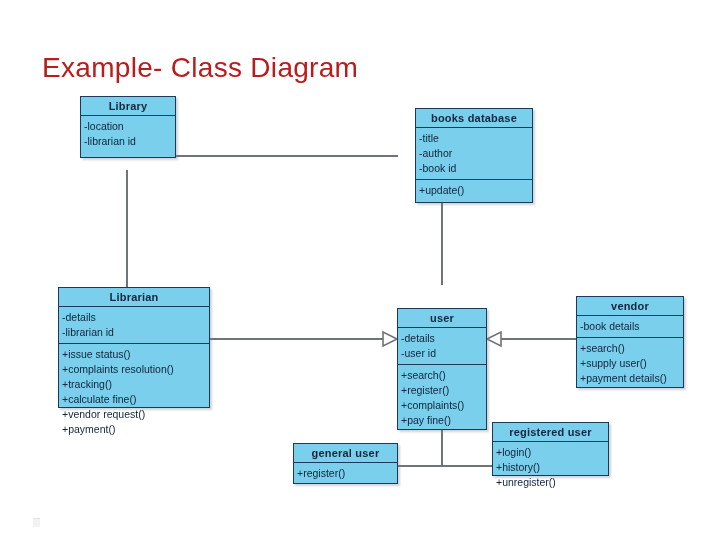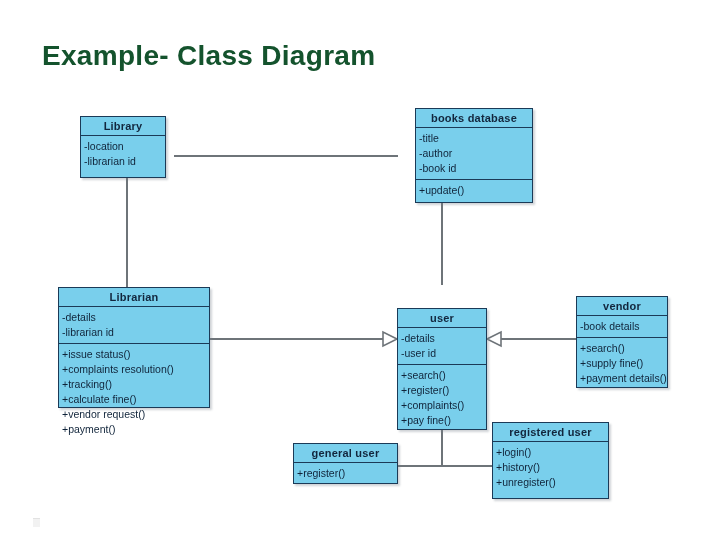"Example- Class Diagram" #title { color: #14532d -> #b91c1c; font-weight: bold -> none; top: 40px -> 52px }
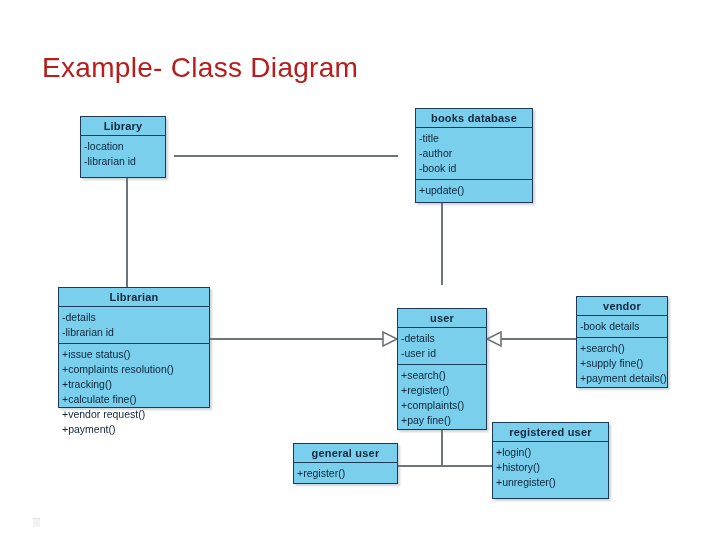"Library" #cls-library { top: 116px -> 96px; width: 86px -> 96px }
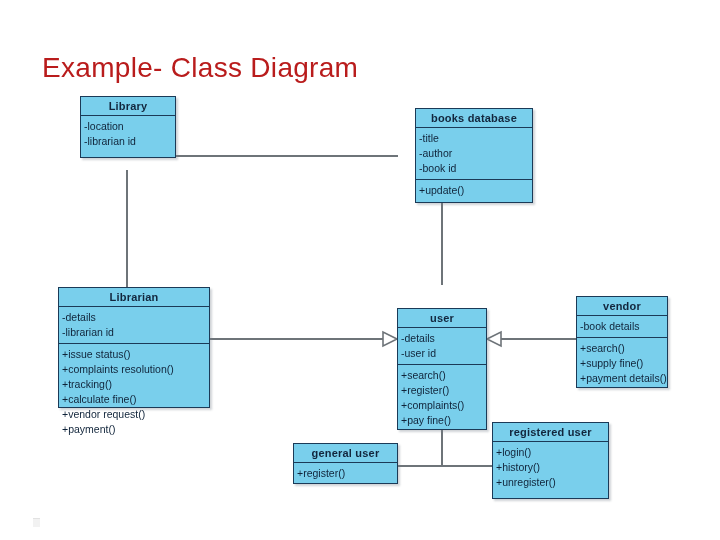"vendor" #cls-vendor { width: 92px -> 108px }
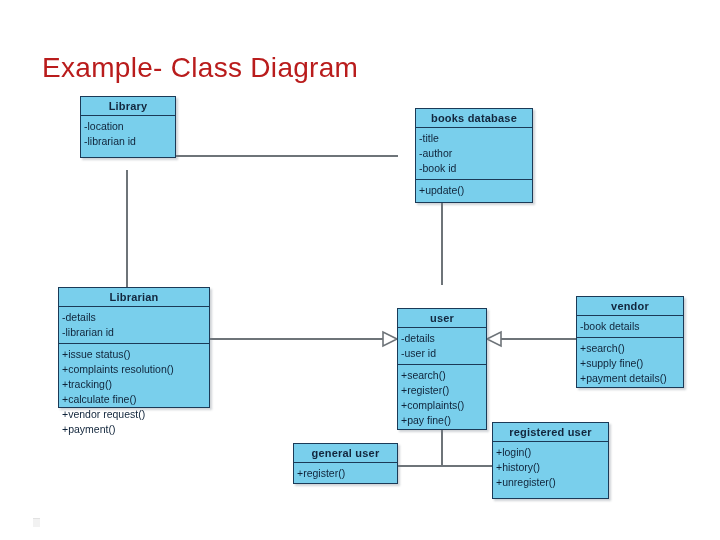"+supply fine()" div.uml-row { text: fine -> user }
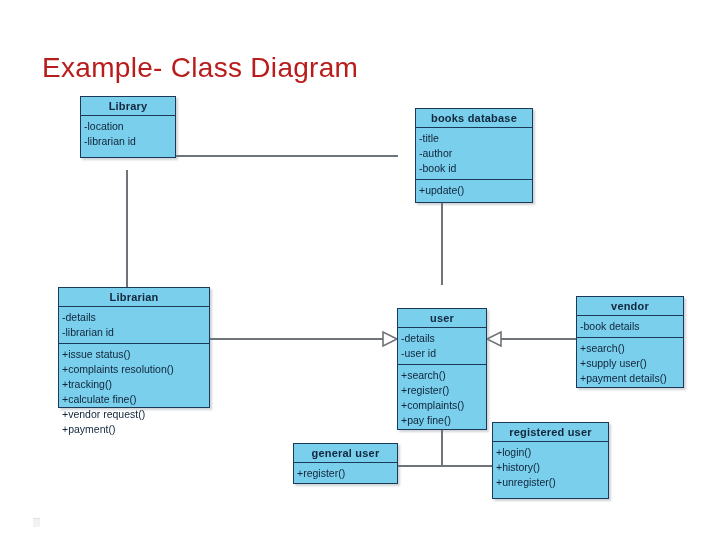"registered user" #cls-registered { height: 77px -> 54px }
